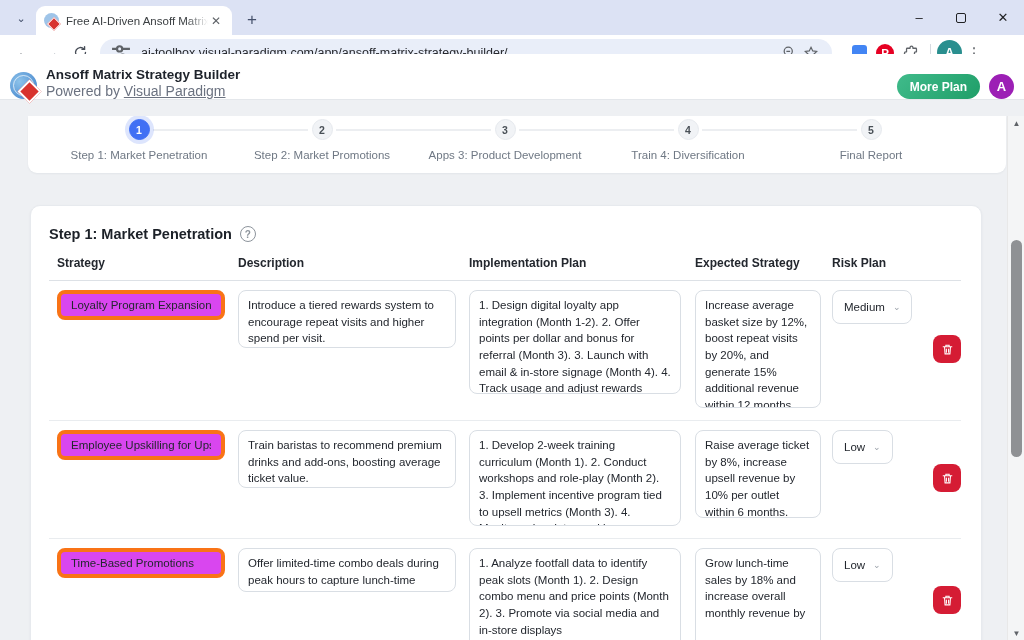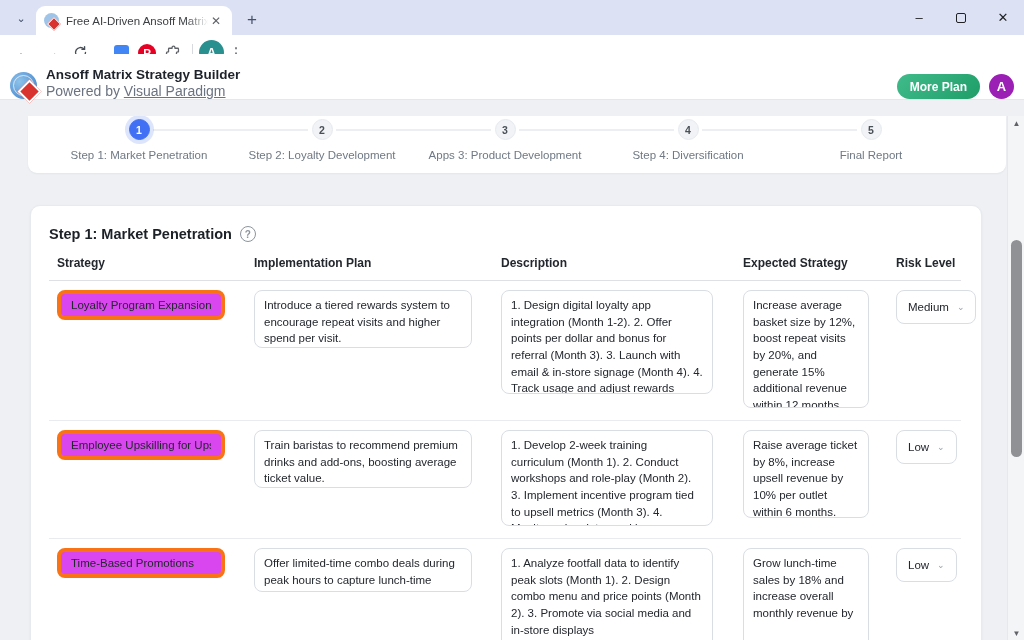"ai-toolbox.visual-paradigm.com/app/ansof" div.omnibox { html: none -> <div> <svg> <path></path> <circle></circle> <circle></circle> </svg> <span>ai-toolbox.visual-paradigm.com/app/ansoff-matrix-strategy-builder/</span> <span> <svg> <circle></circle> <path></path> </svg> </span> <span> <svg> <path></path> </svg> </span> </div> }
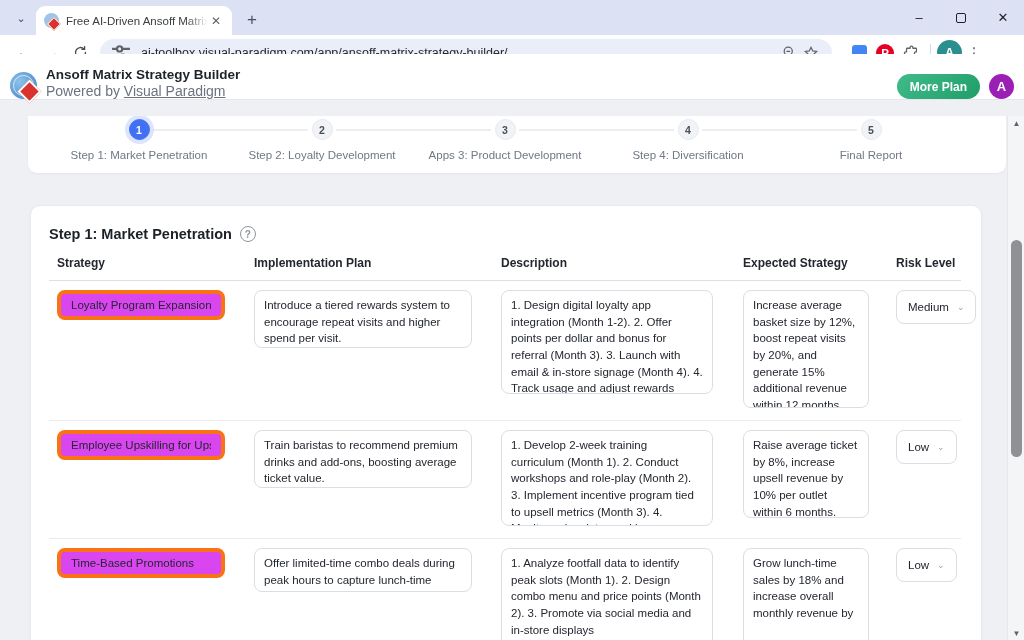"Step 2: Loyalty Development" div.lbl { text: Loyalty Development -> Market Promotions }
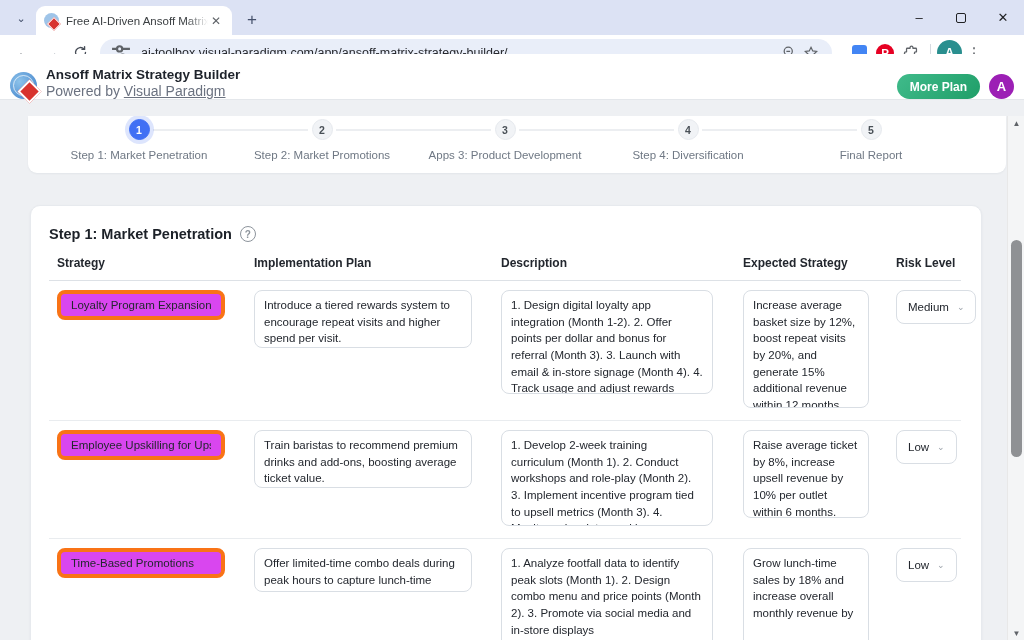"Step 4: Diversification" div.lbl { text: Step -> Train }
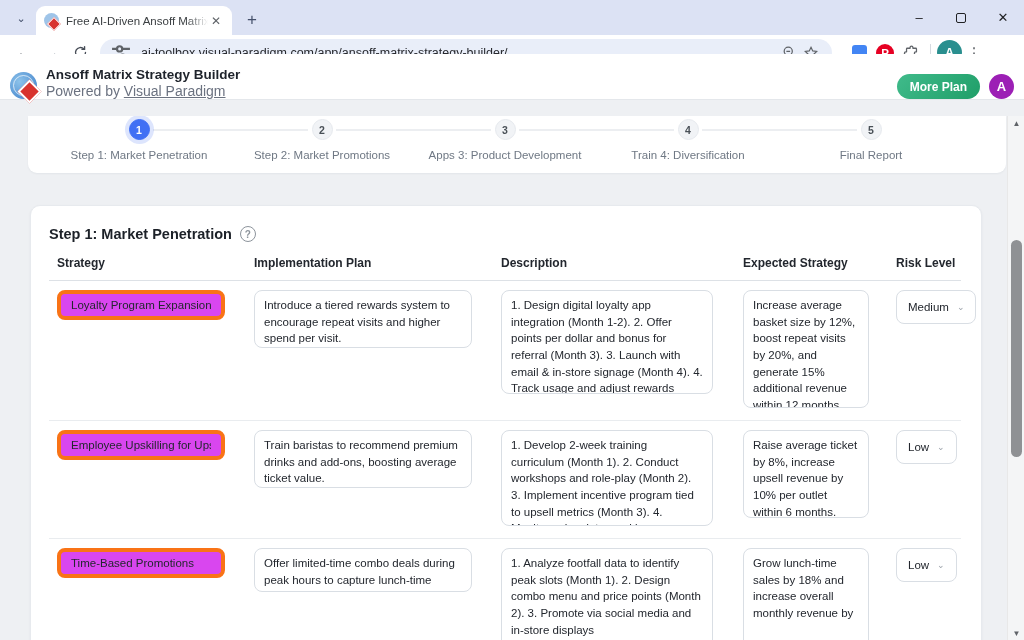"Strategy" .thead, .trow { gap: 16px -> none }
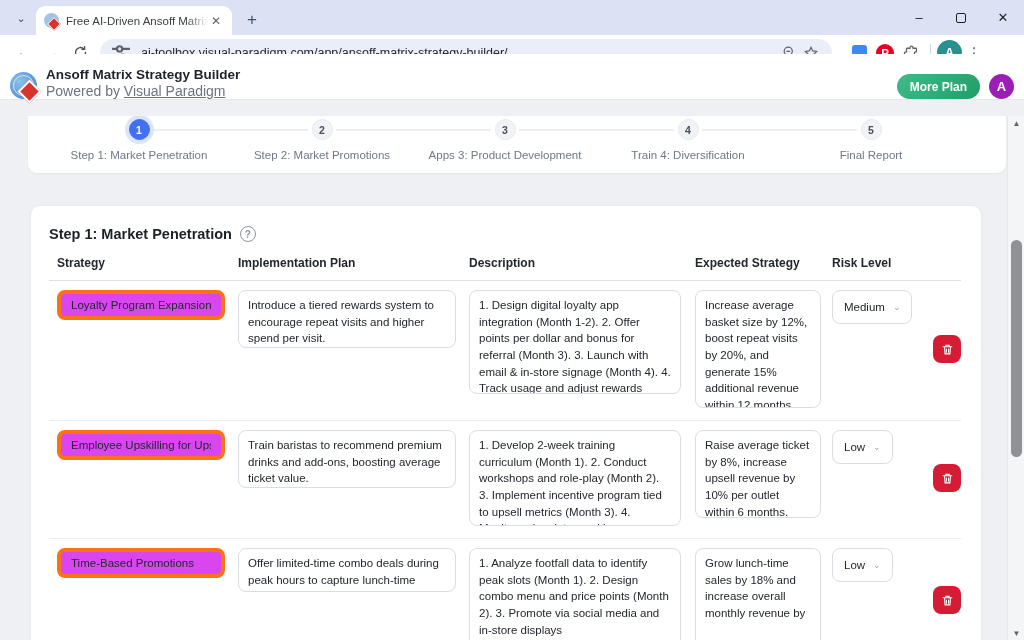"Implementation Plan" div.th { order: before "Description" -> after "Description" }
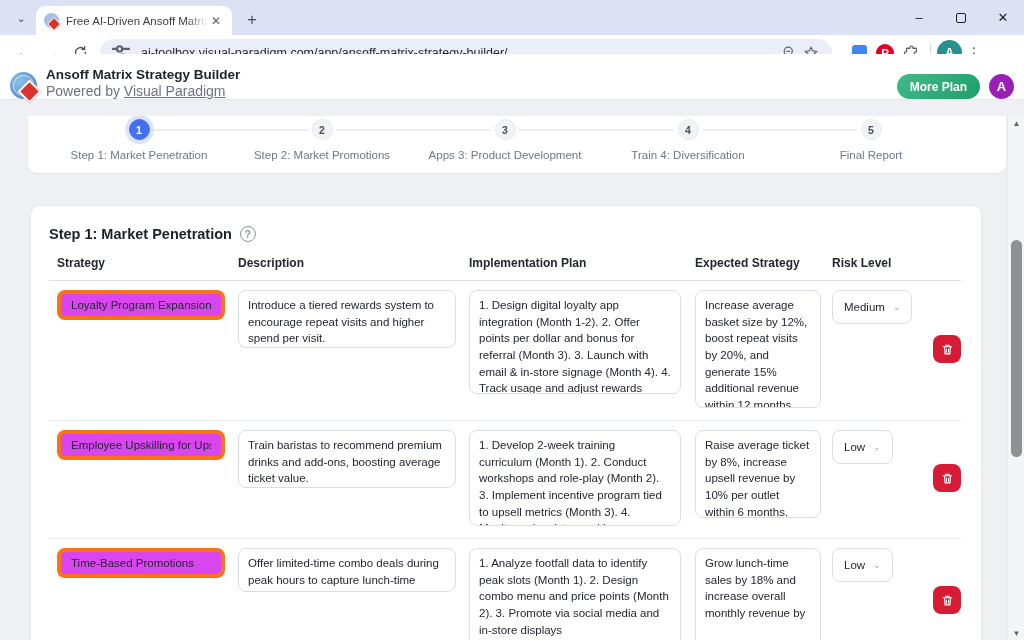"Risk Level" div.th { text: Level -> Plan }
